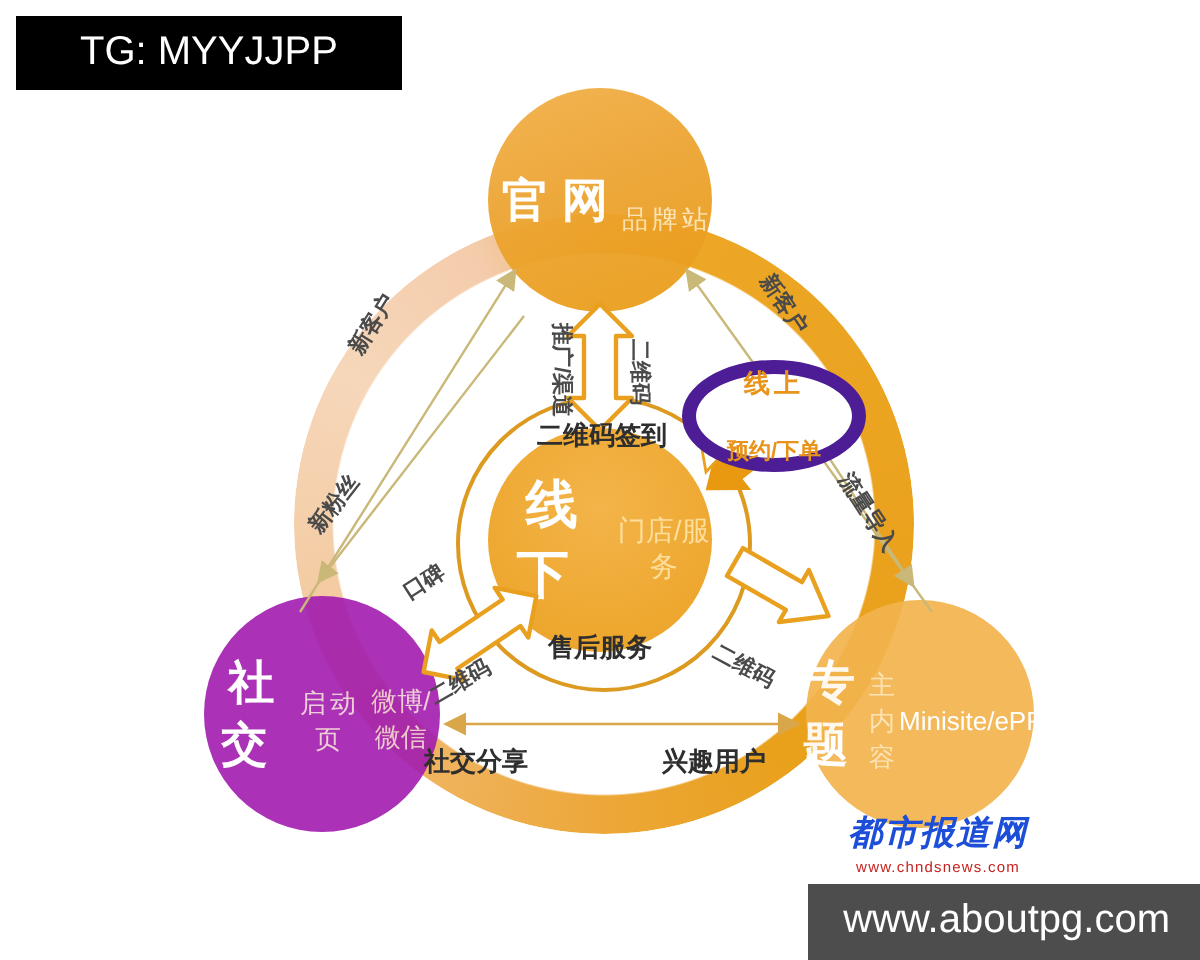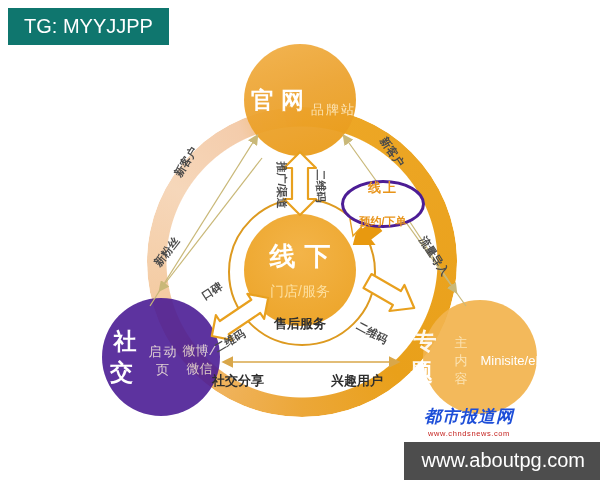"TG: MYYJJPP" .tg-badge { background: #0f766e -> #000000; padding: 7px 16px -> 7px 32px }
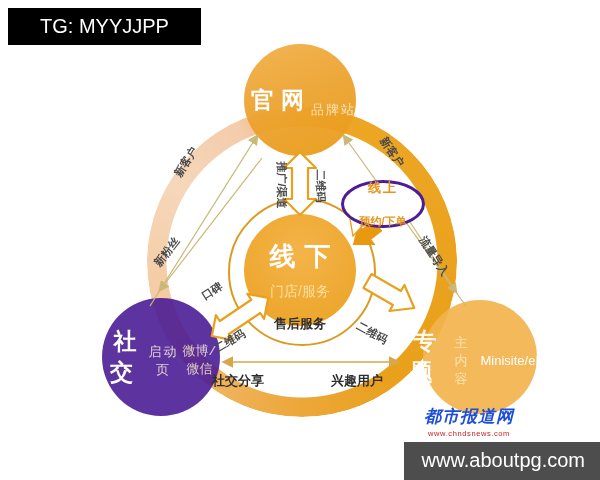"线上" .bubble { border: 3px solid #4c1d95 -> 7px solid #4c1d95 }
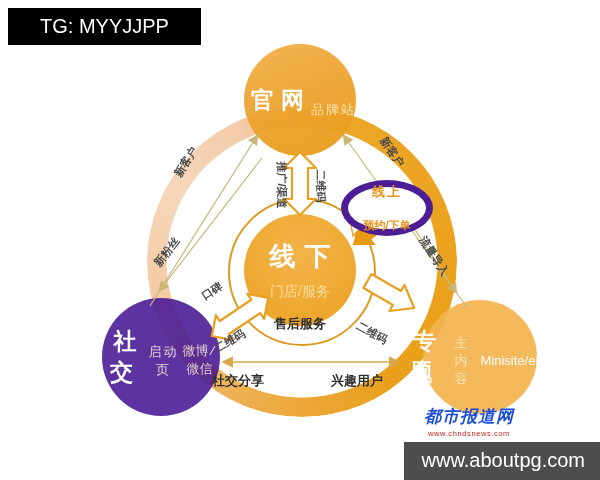"二维码签到" div.lbl { html: none -> <div>二维码签到</div> }
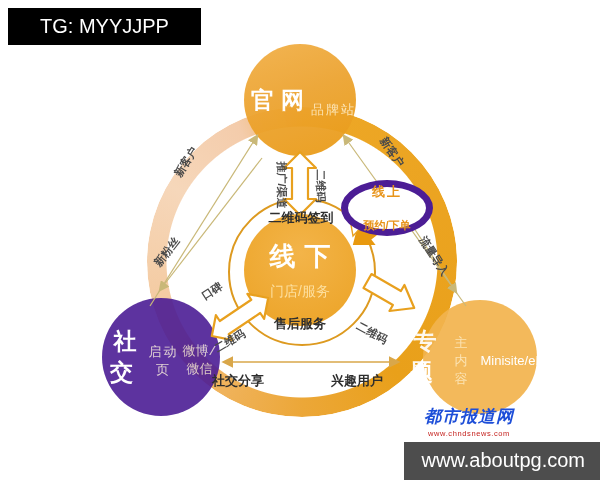"线下" .center-core { flex-direction: column -> row }
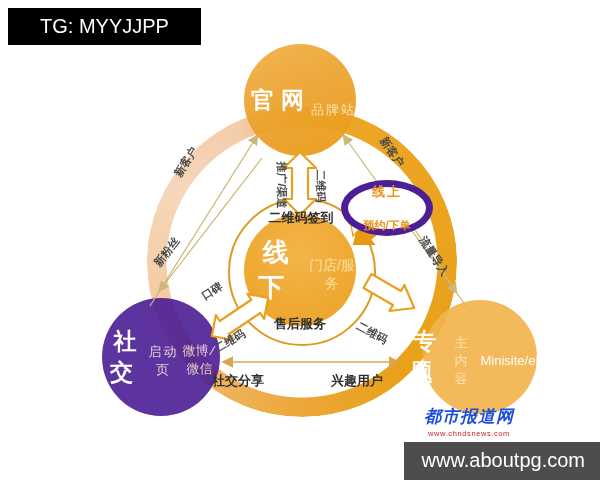"社交" .node-social { background: #4c1d95 -> #a21caf; font-family: Liberation Mono, monospace -> none }
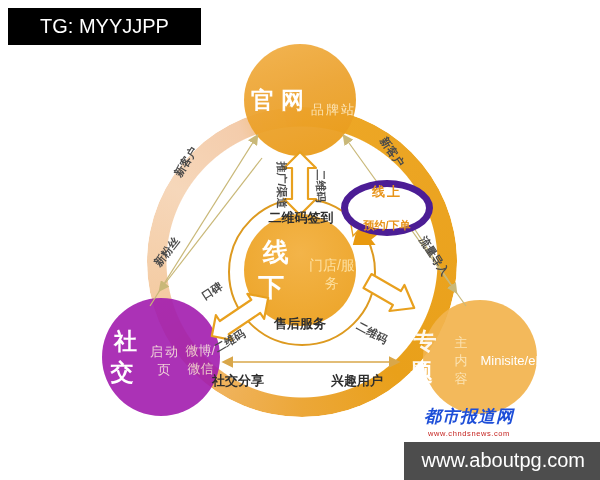"专题" .node-topic { gap: 11px -> none; left: 423px -> 403px }
